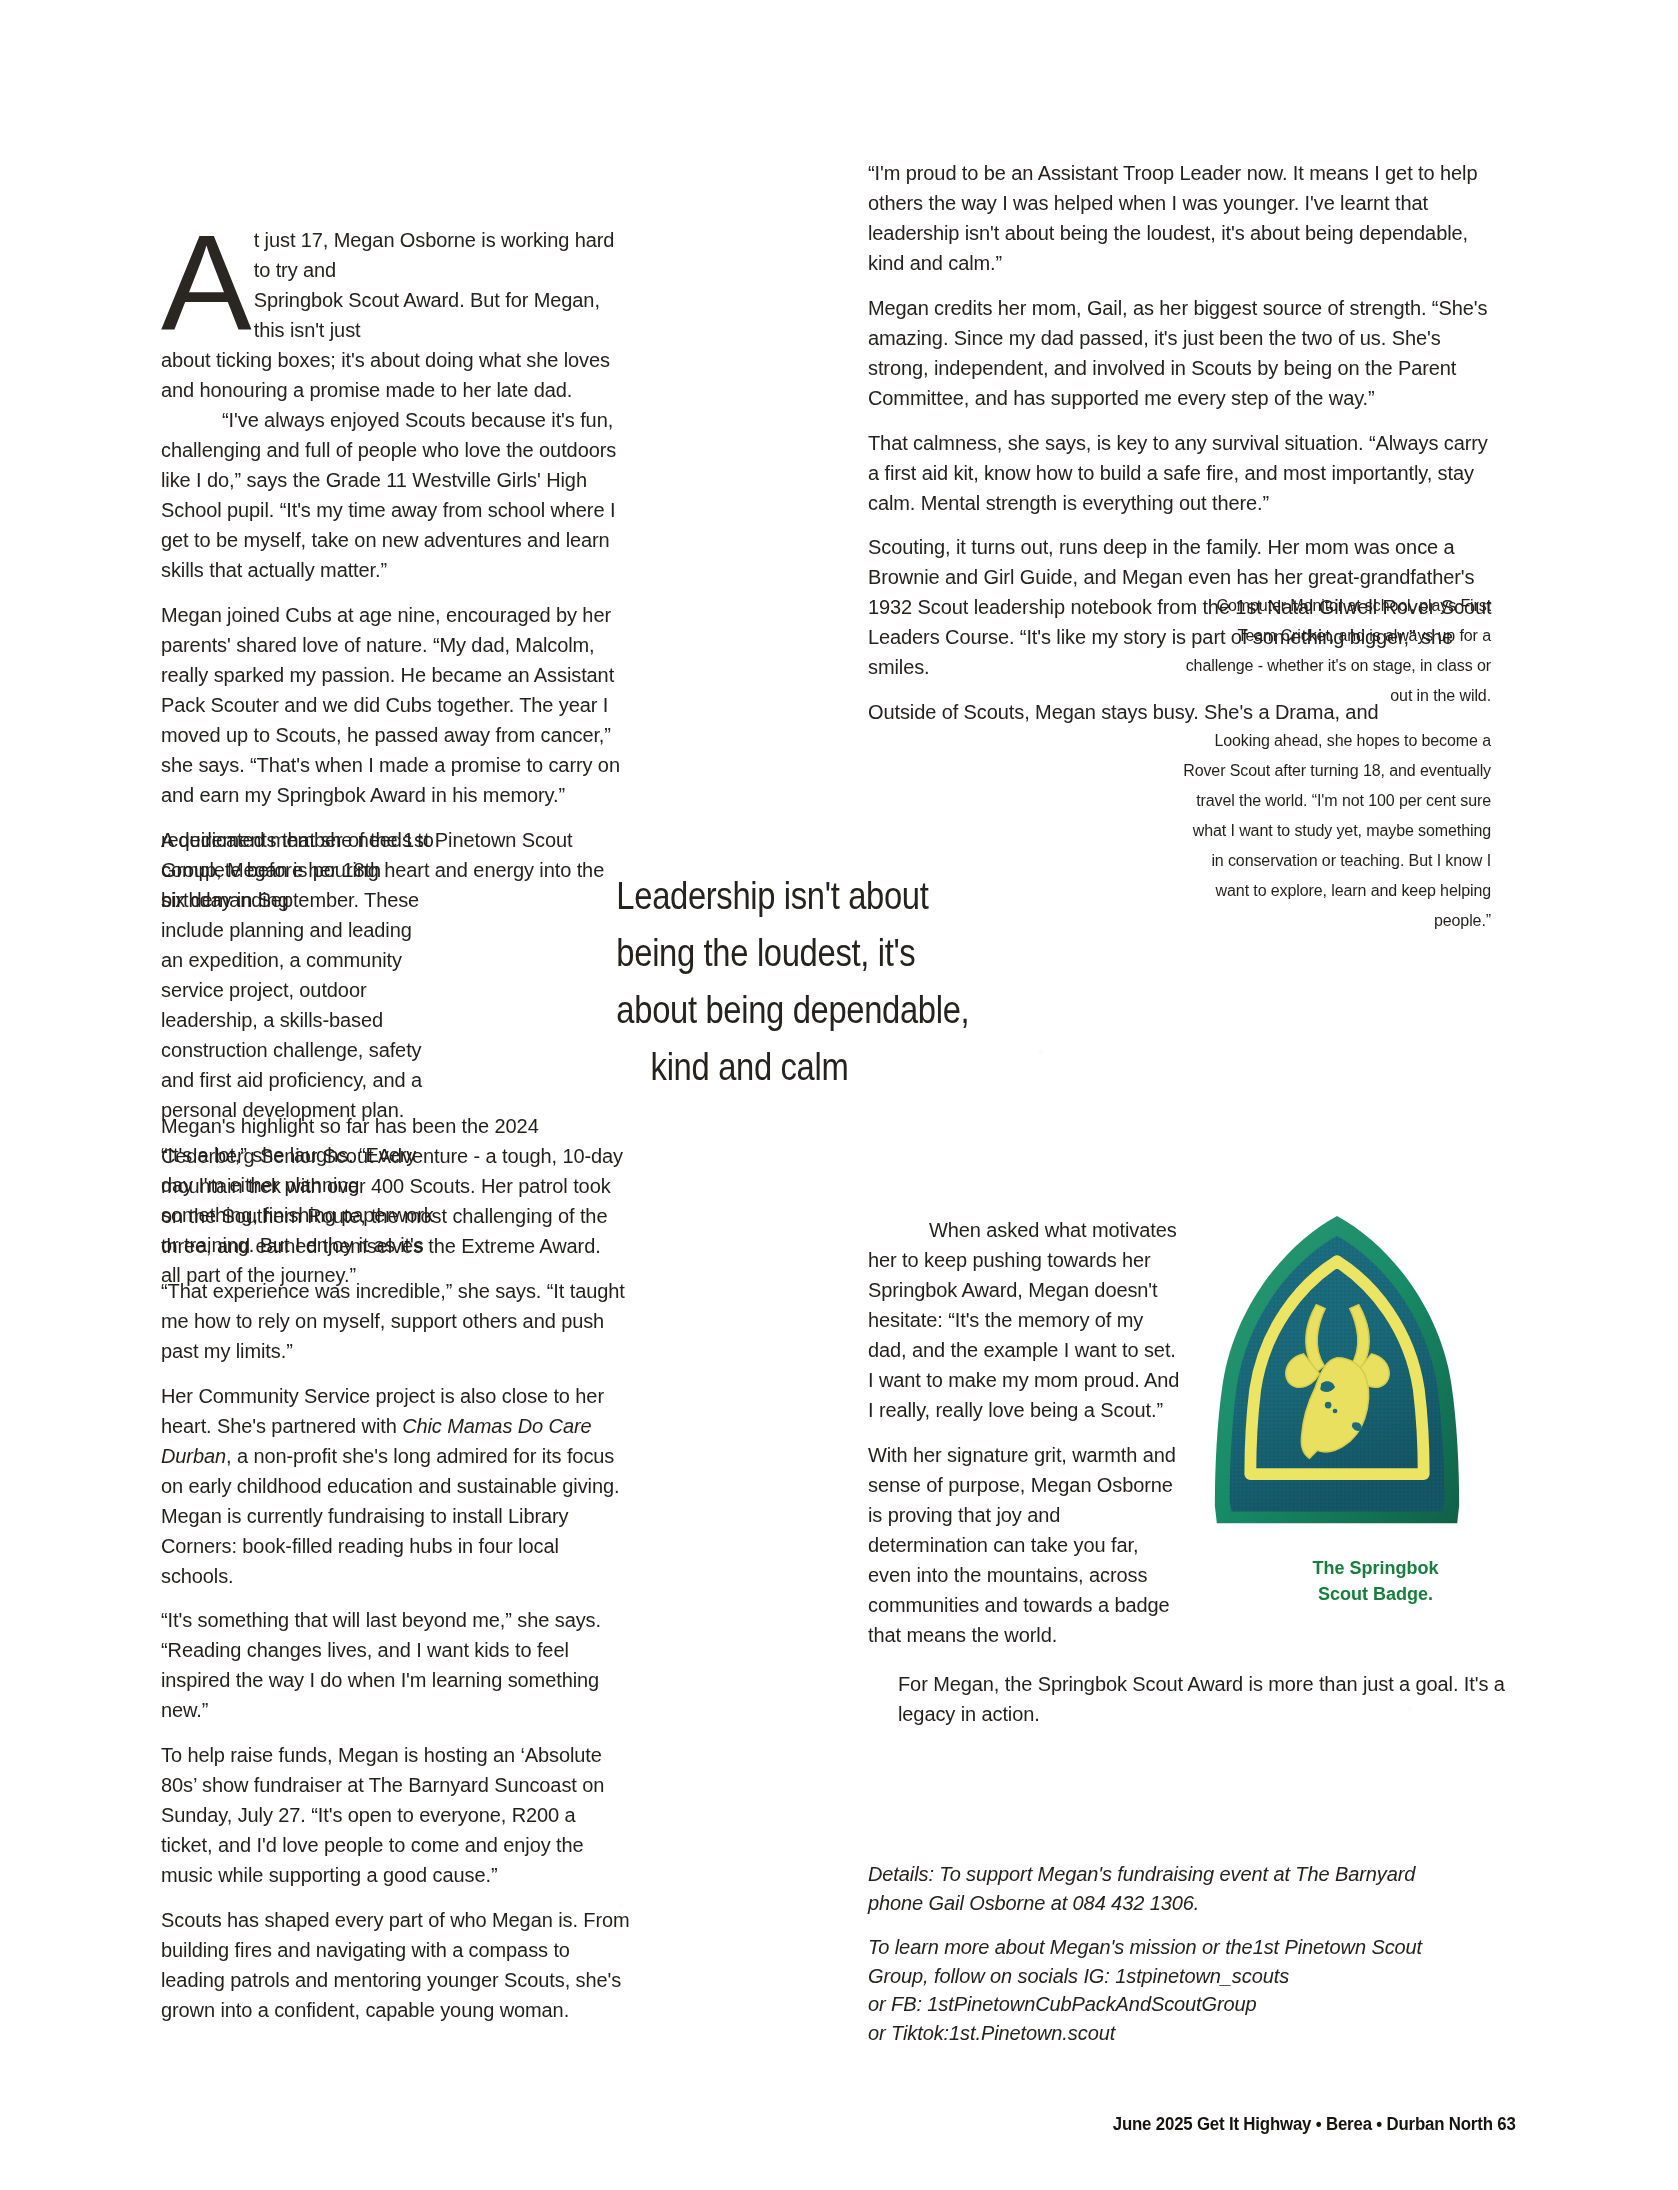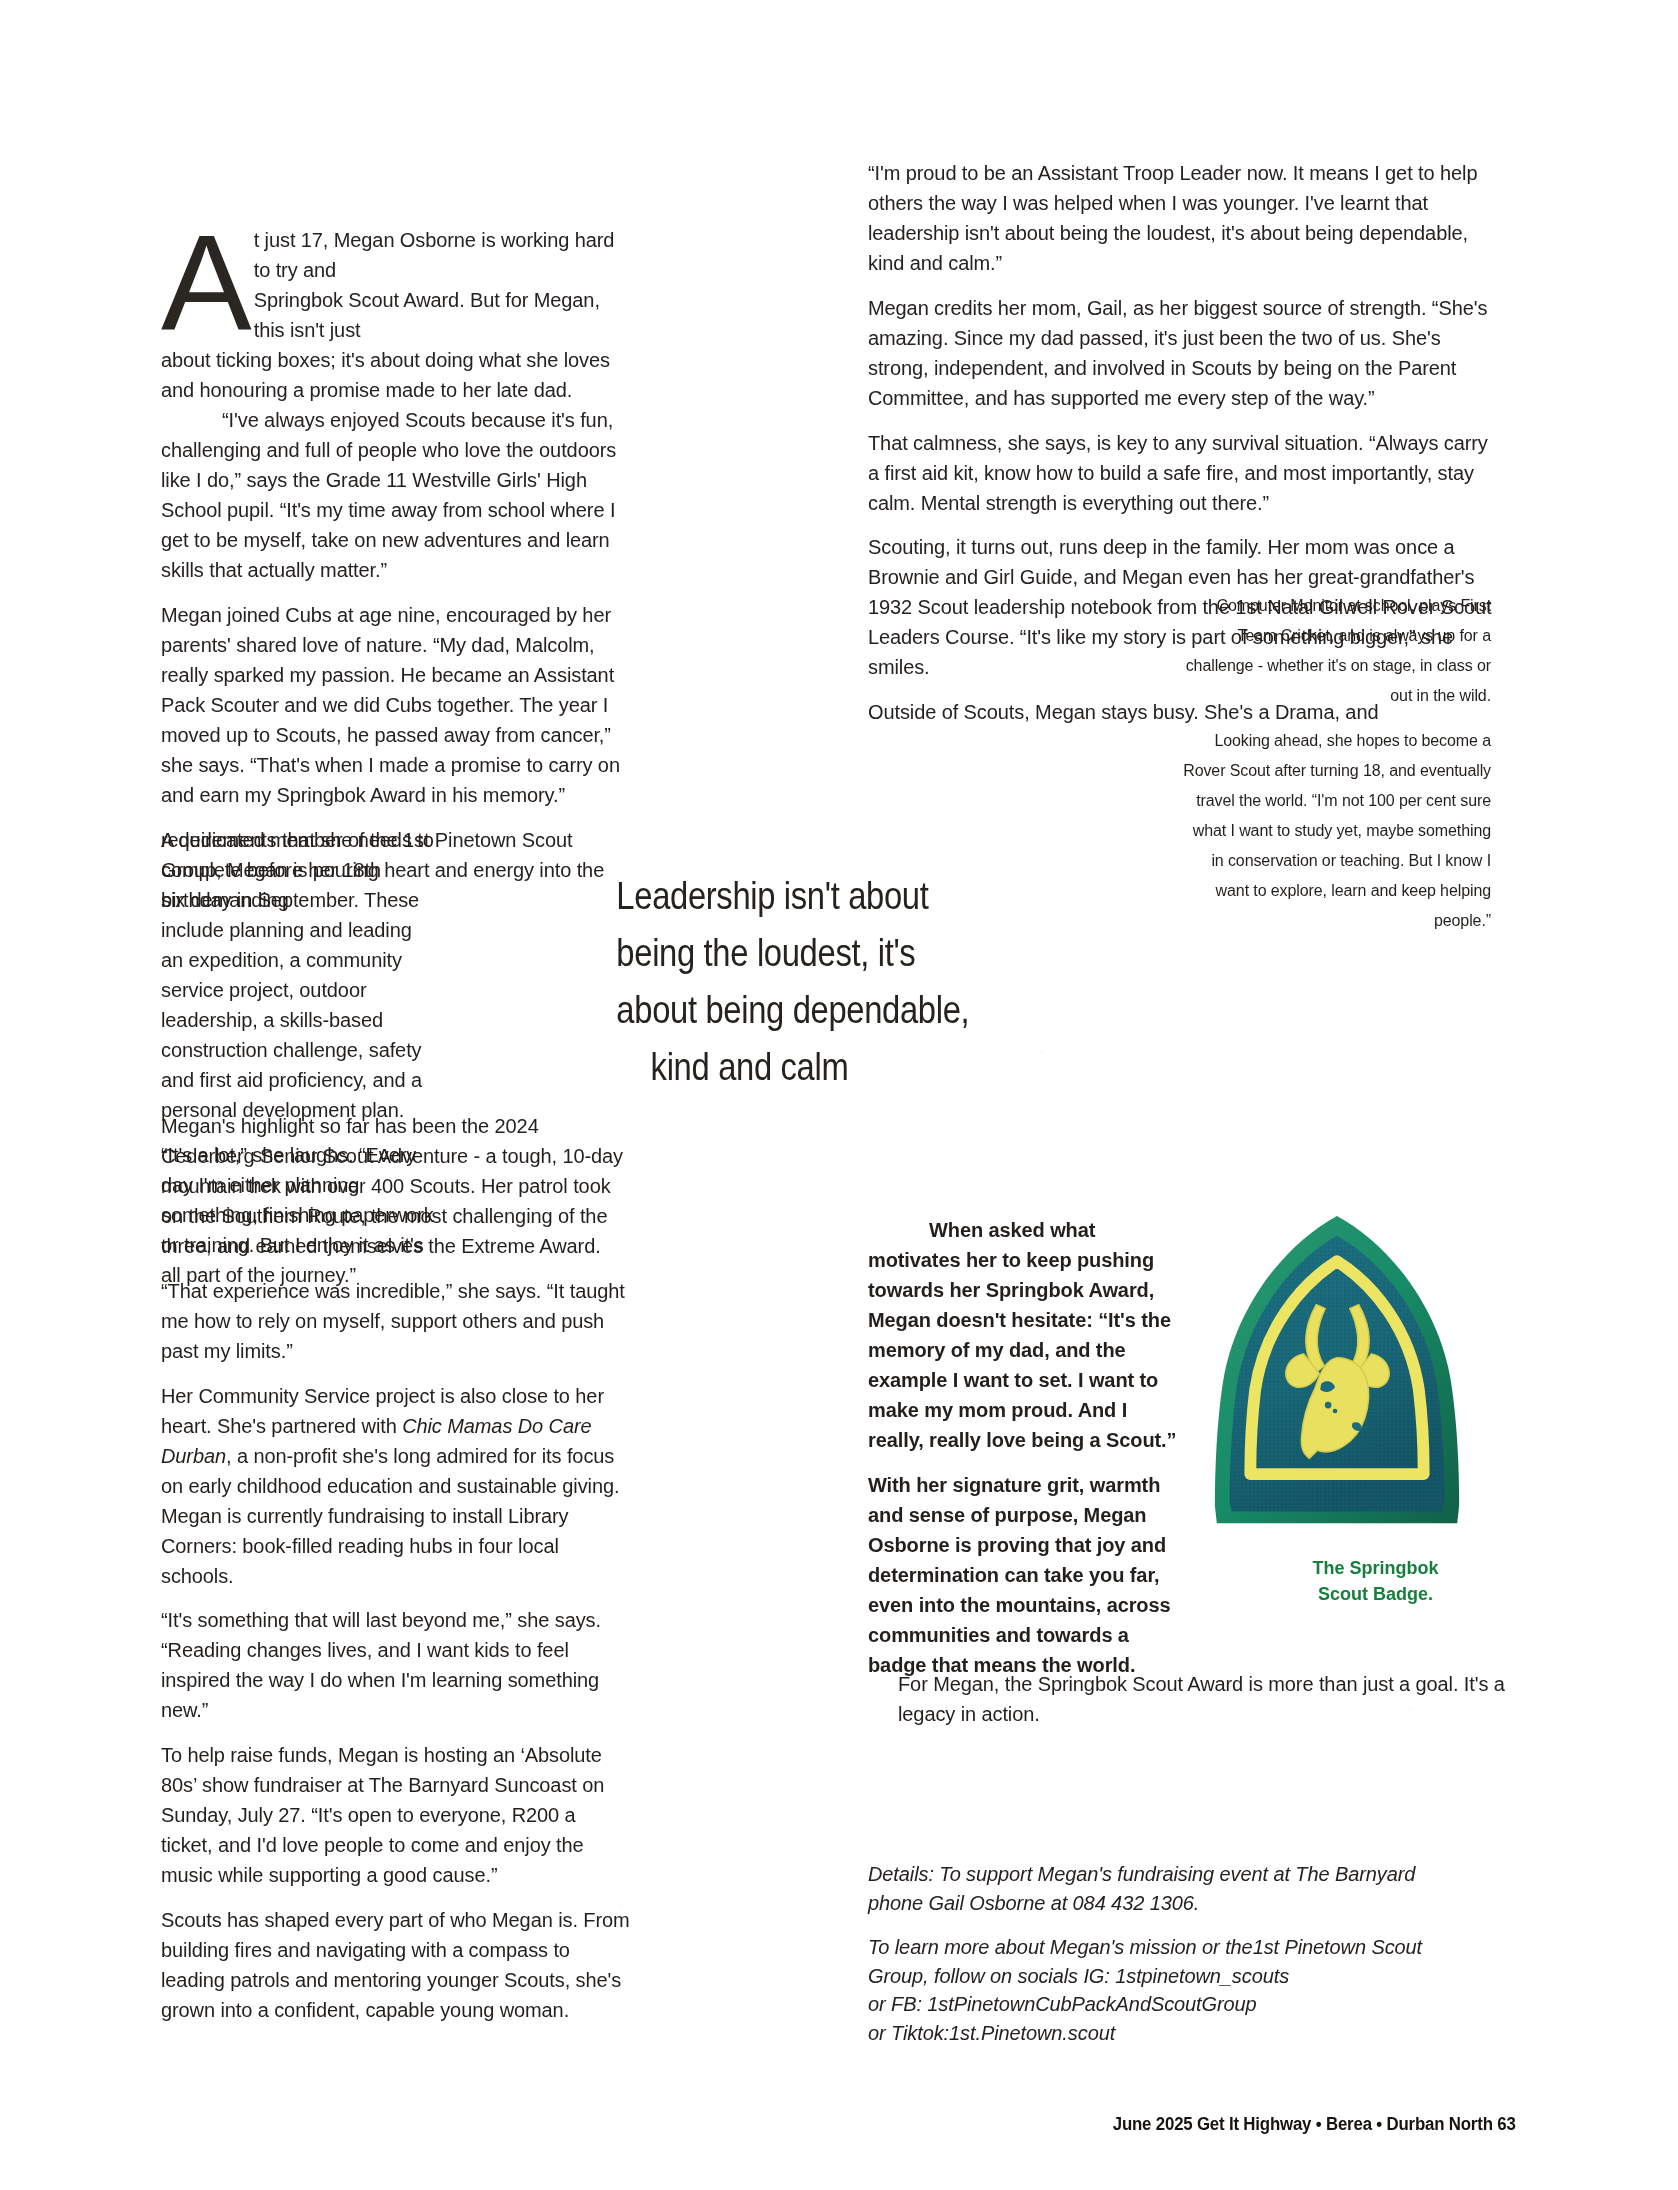"When asked what motivates her" .col-right-narrow p { font-weight: bold -> none }
